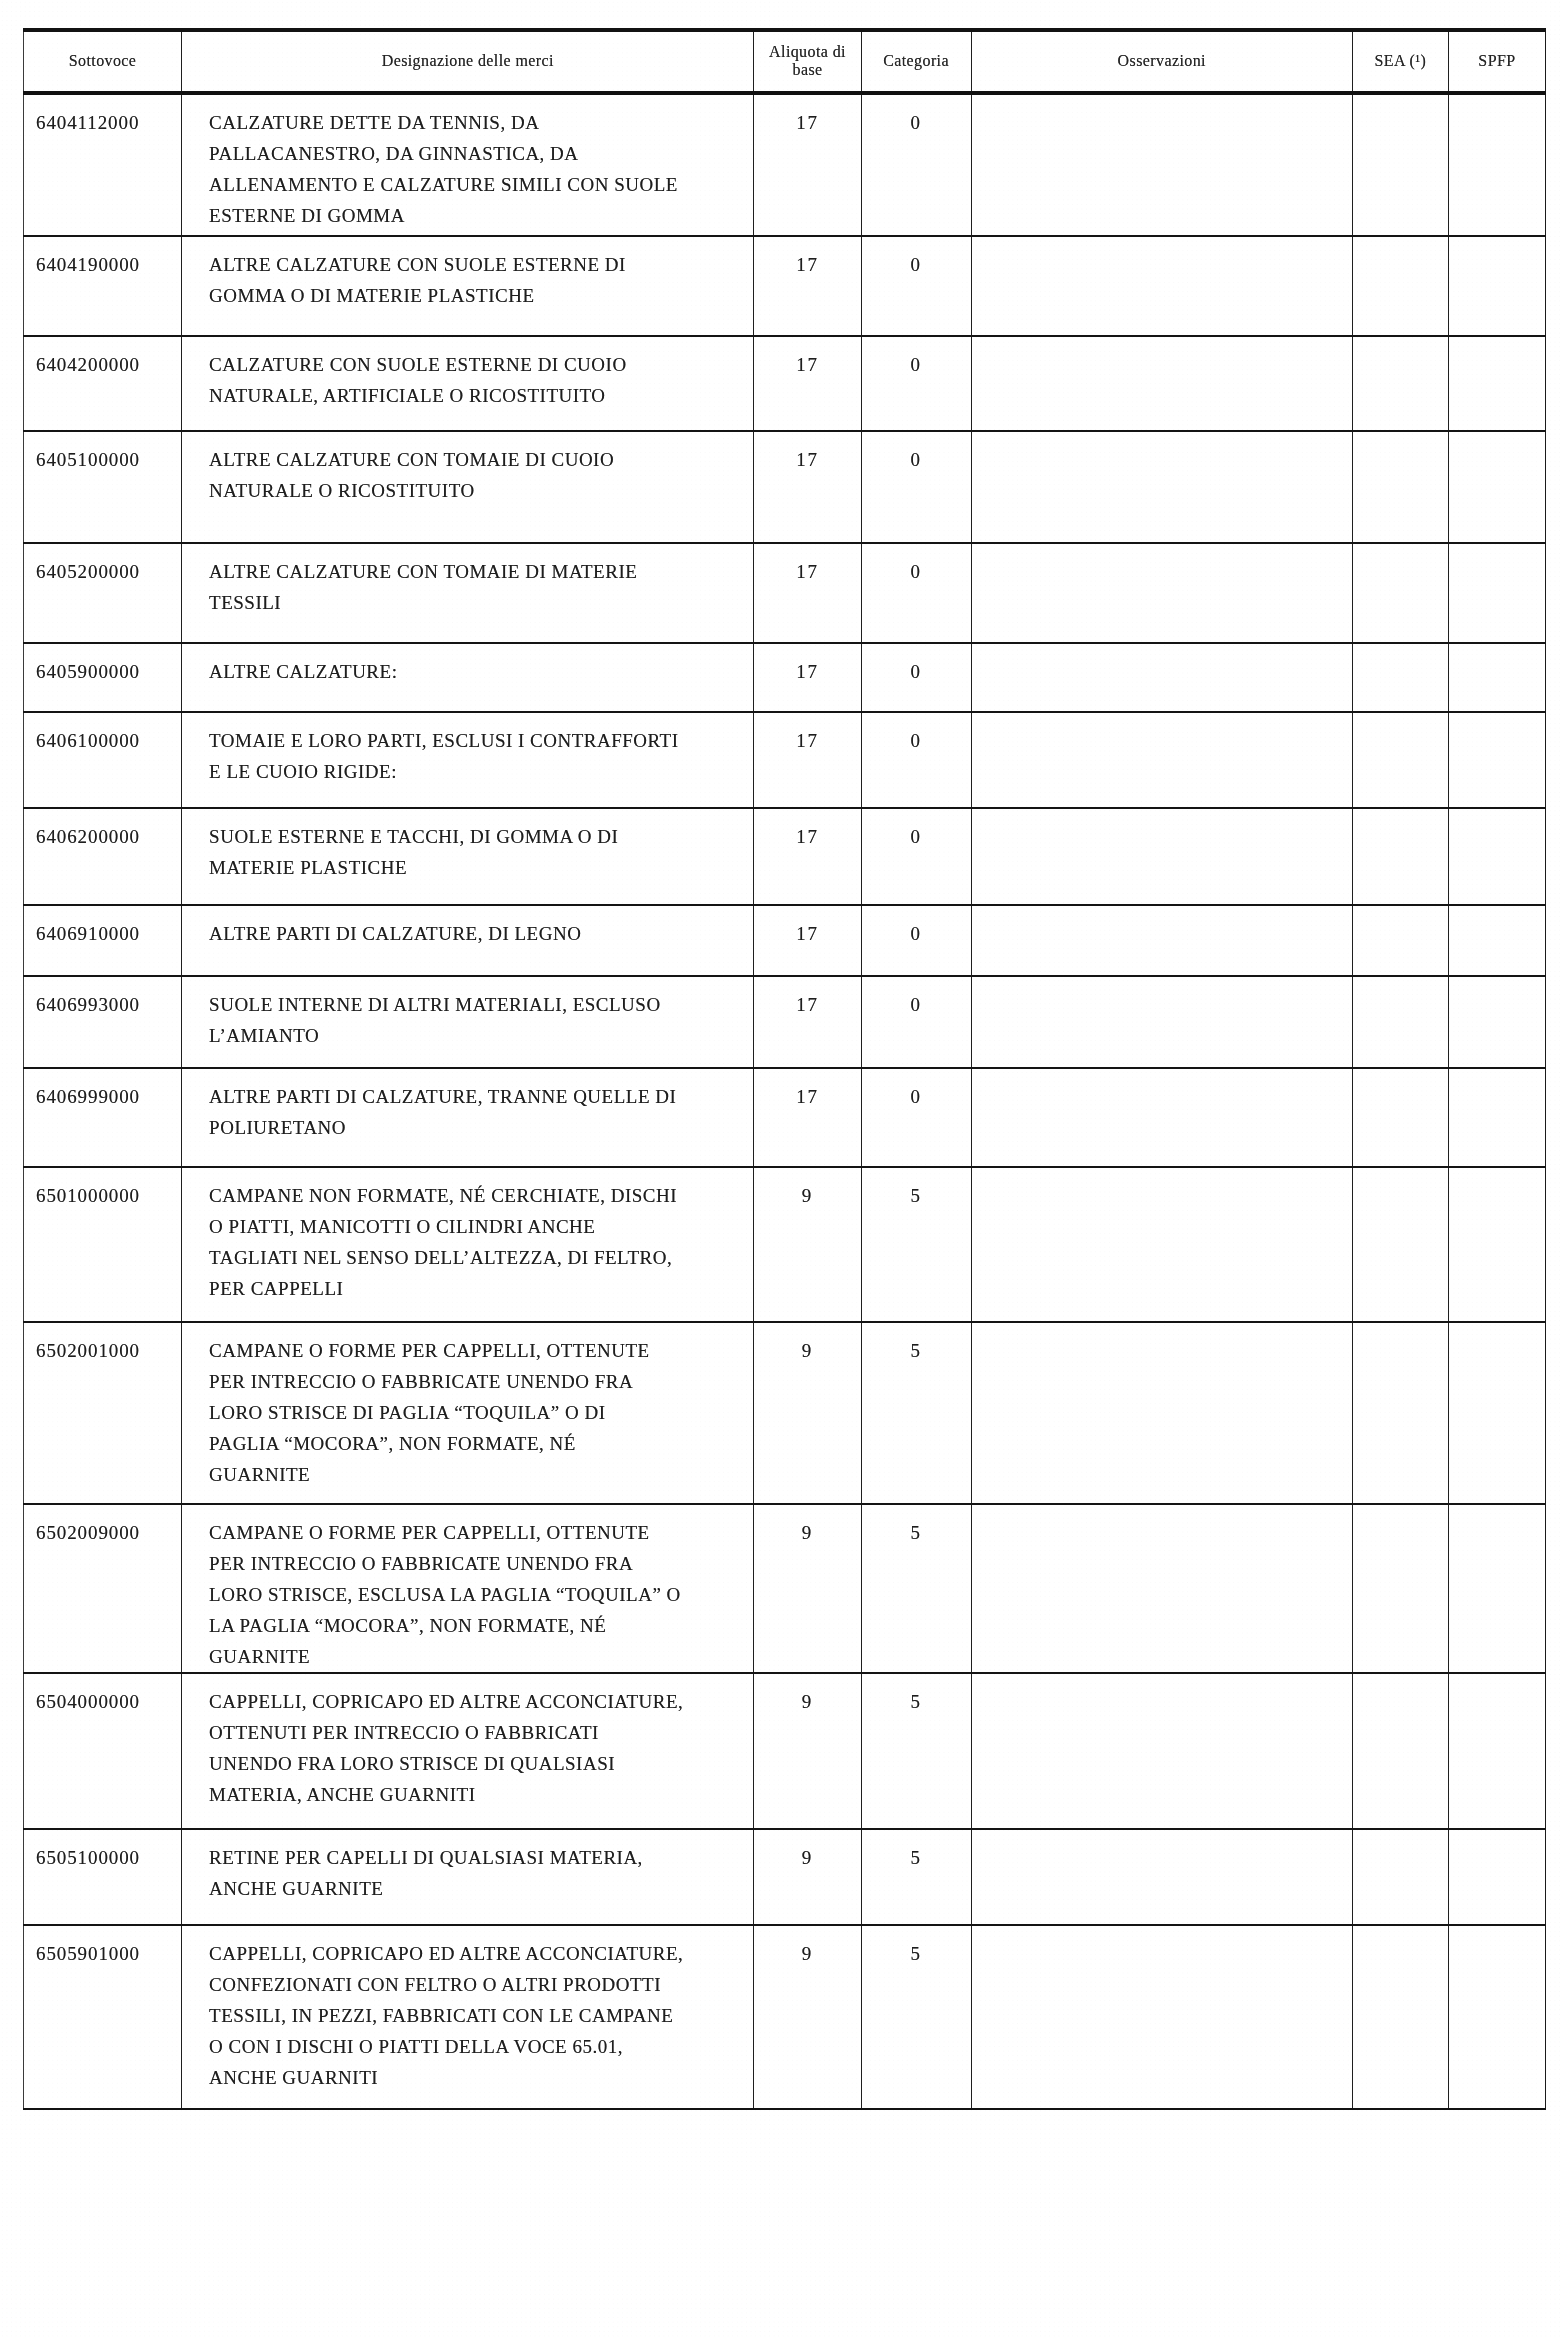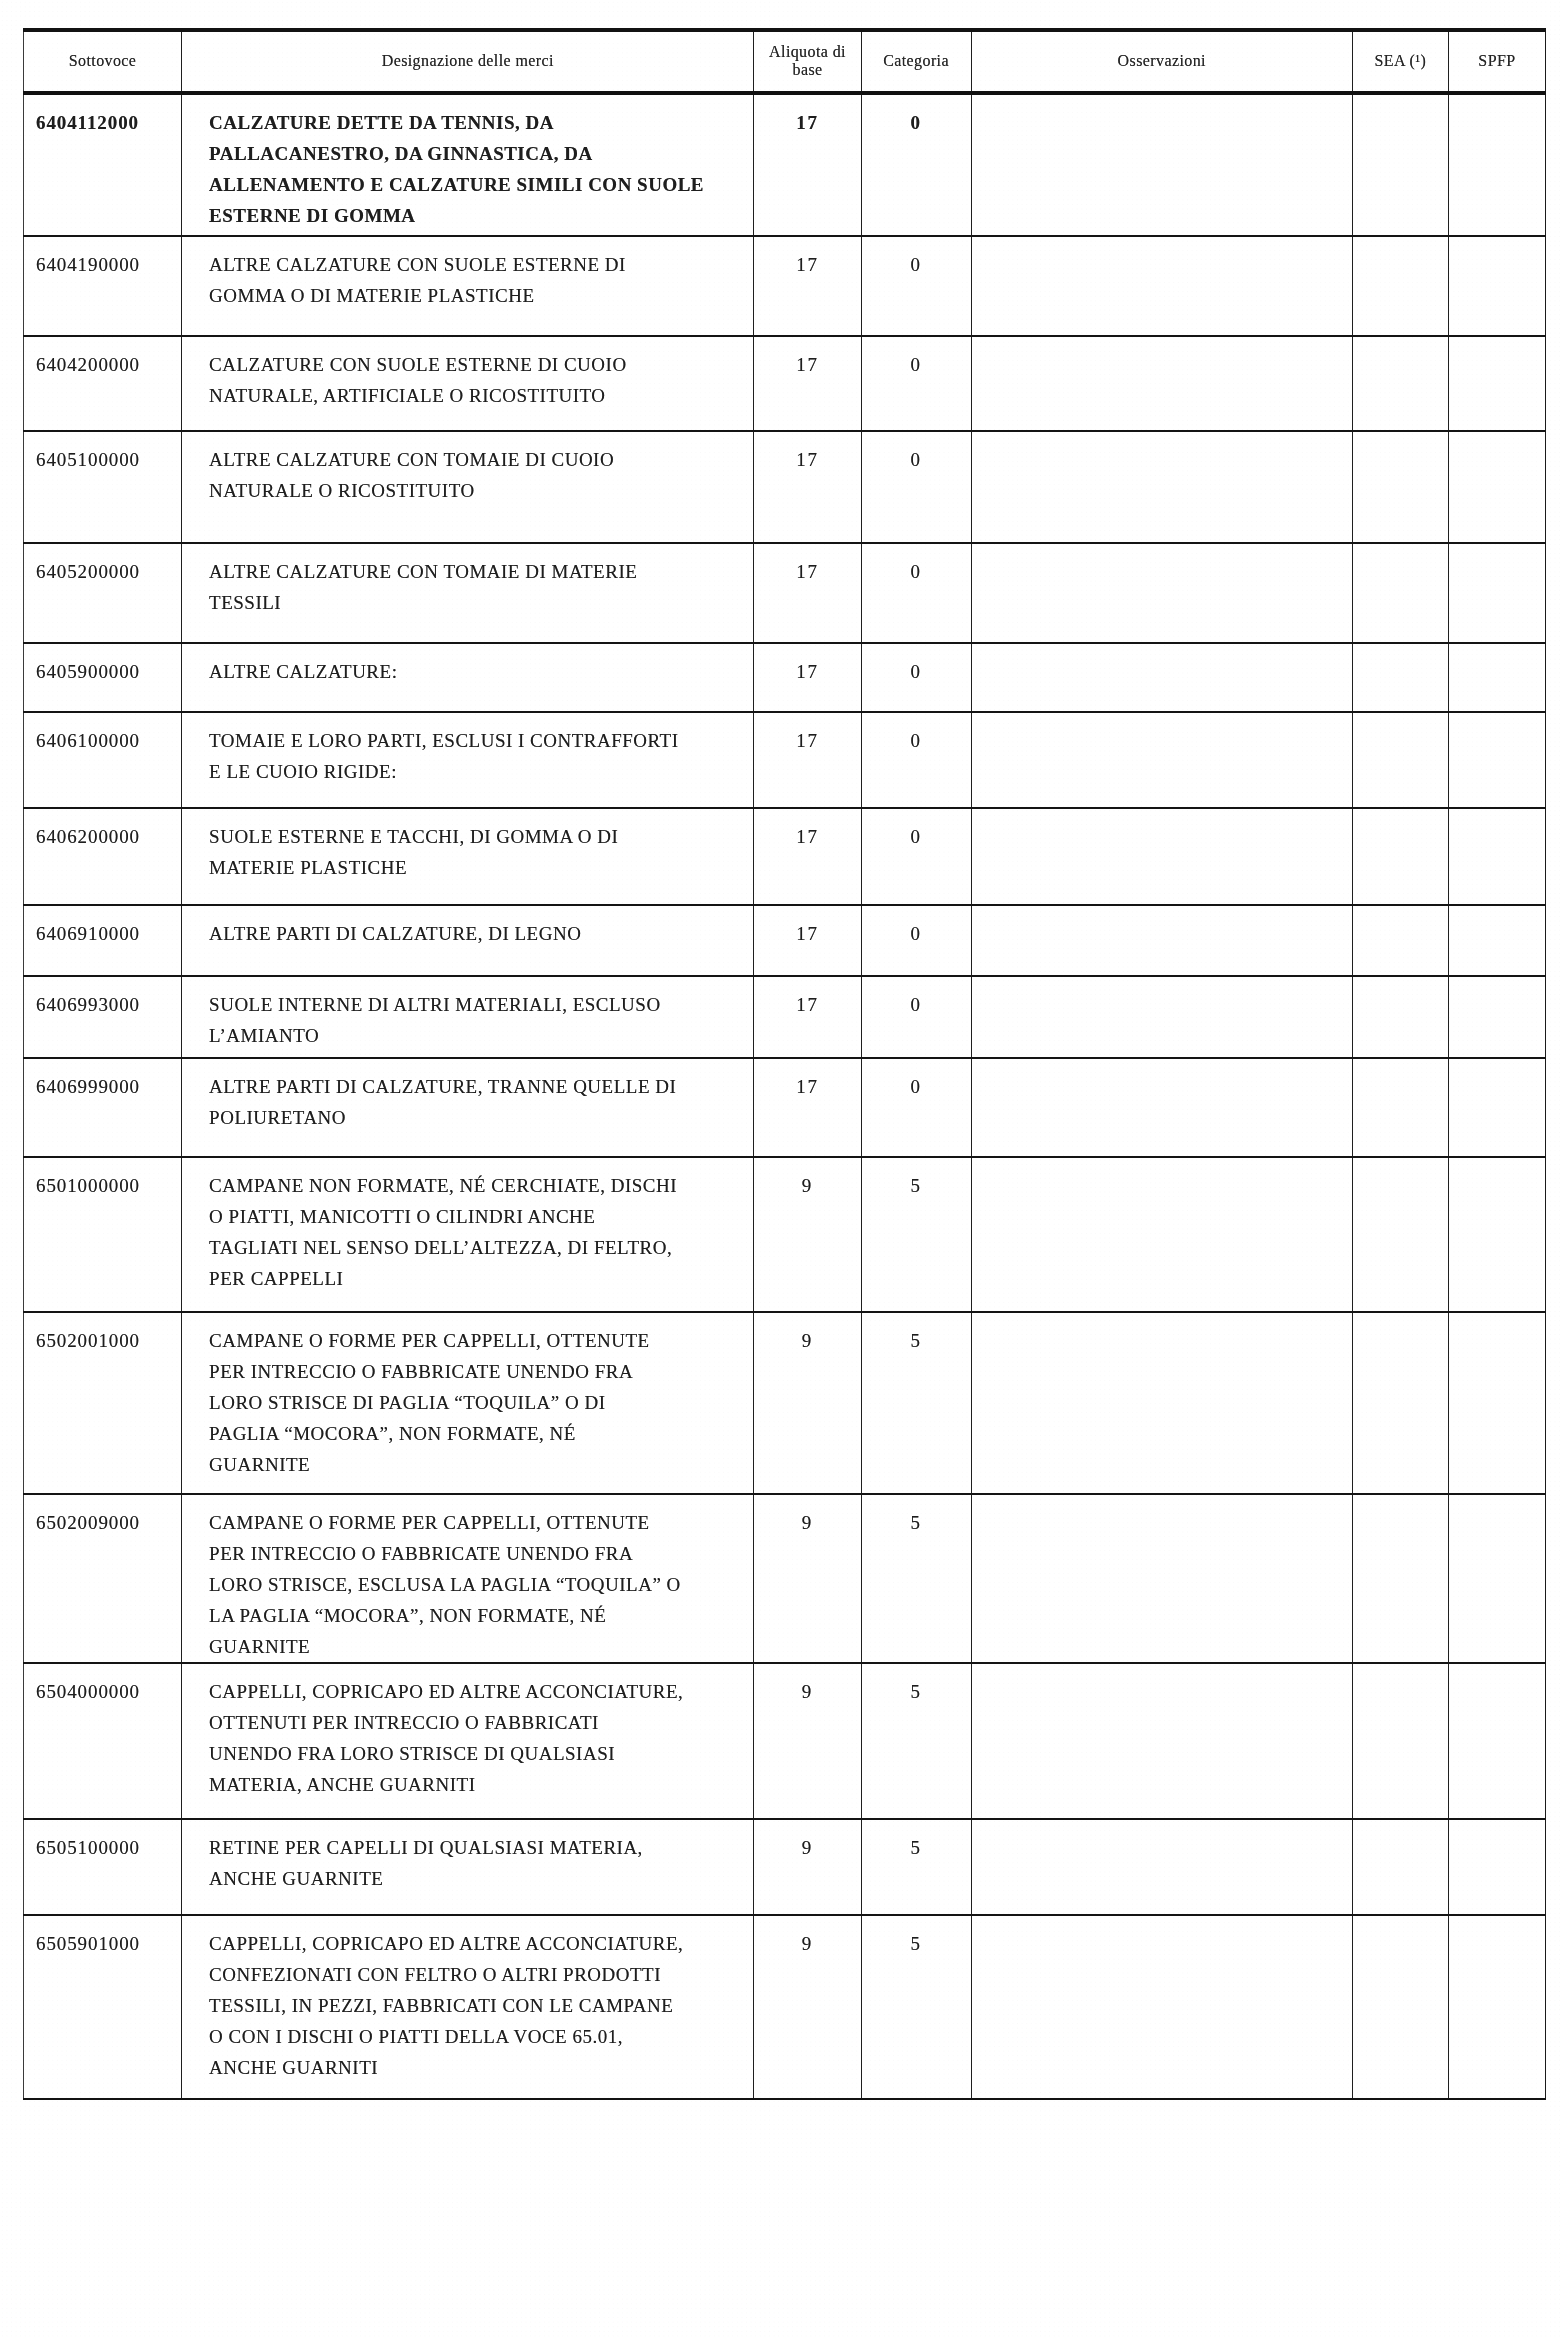"6404112000" tr { font-weight: bold -> none }
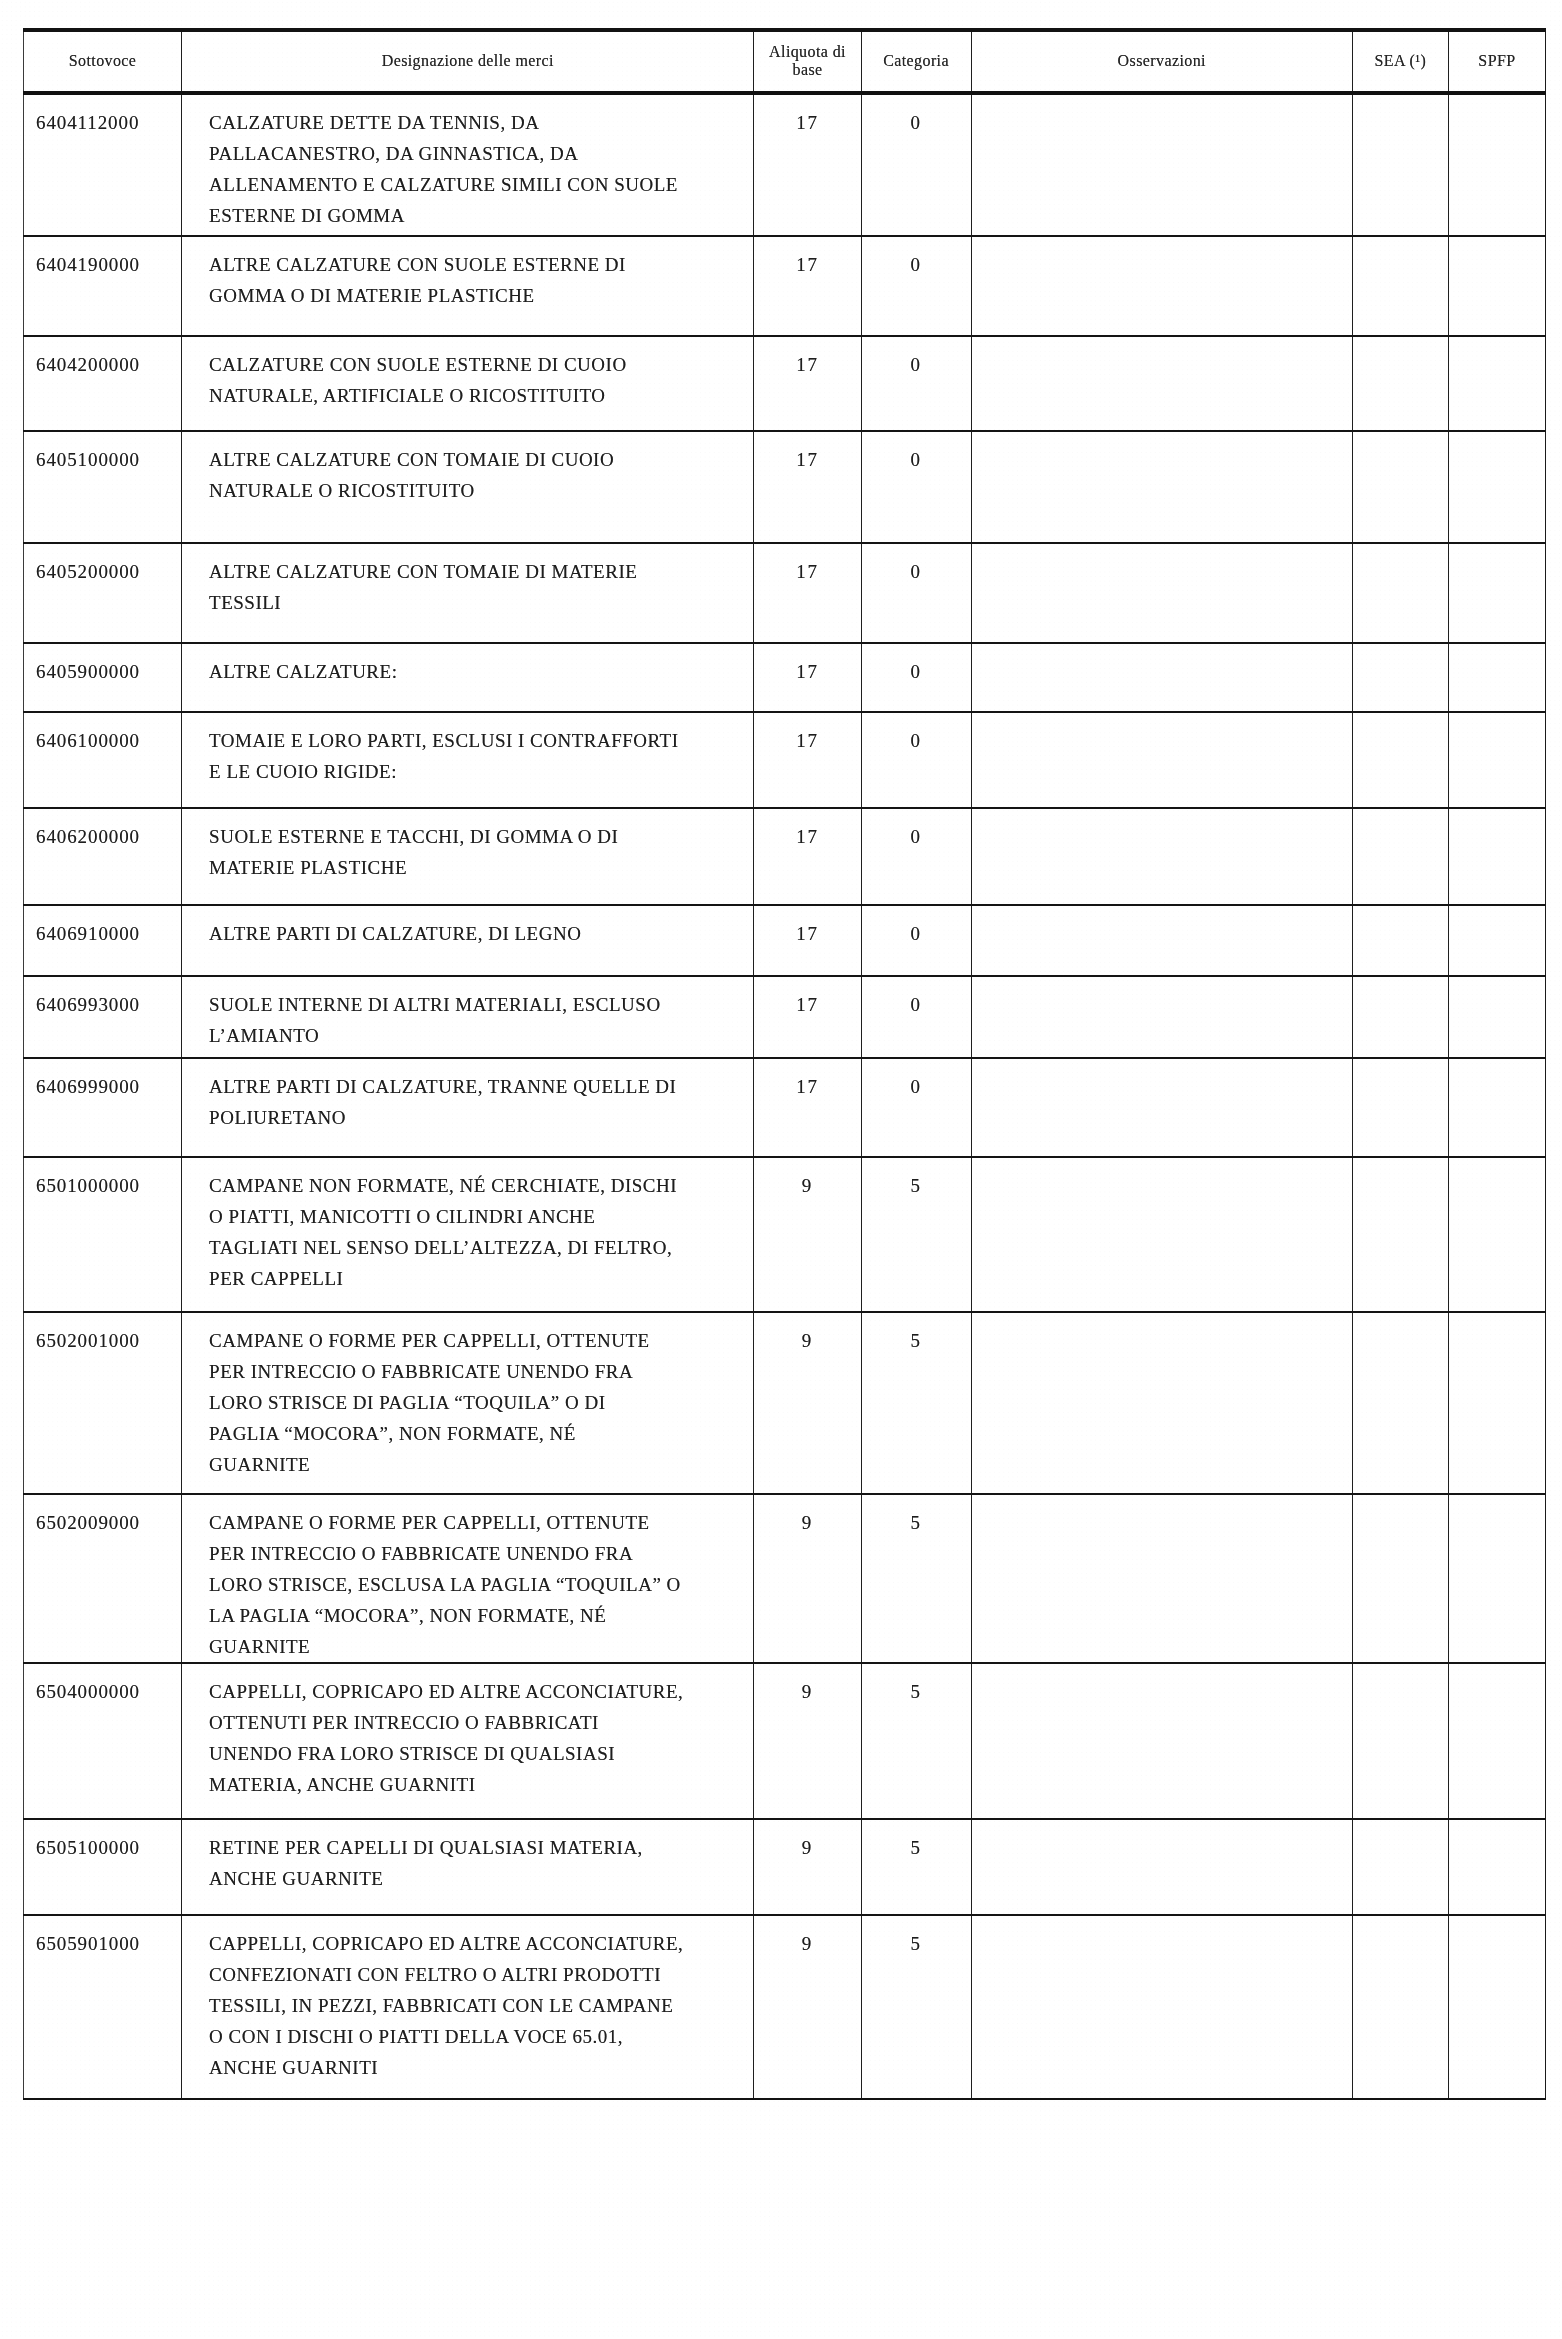"6406993000" tr { height: 82px -> 92px }
